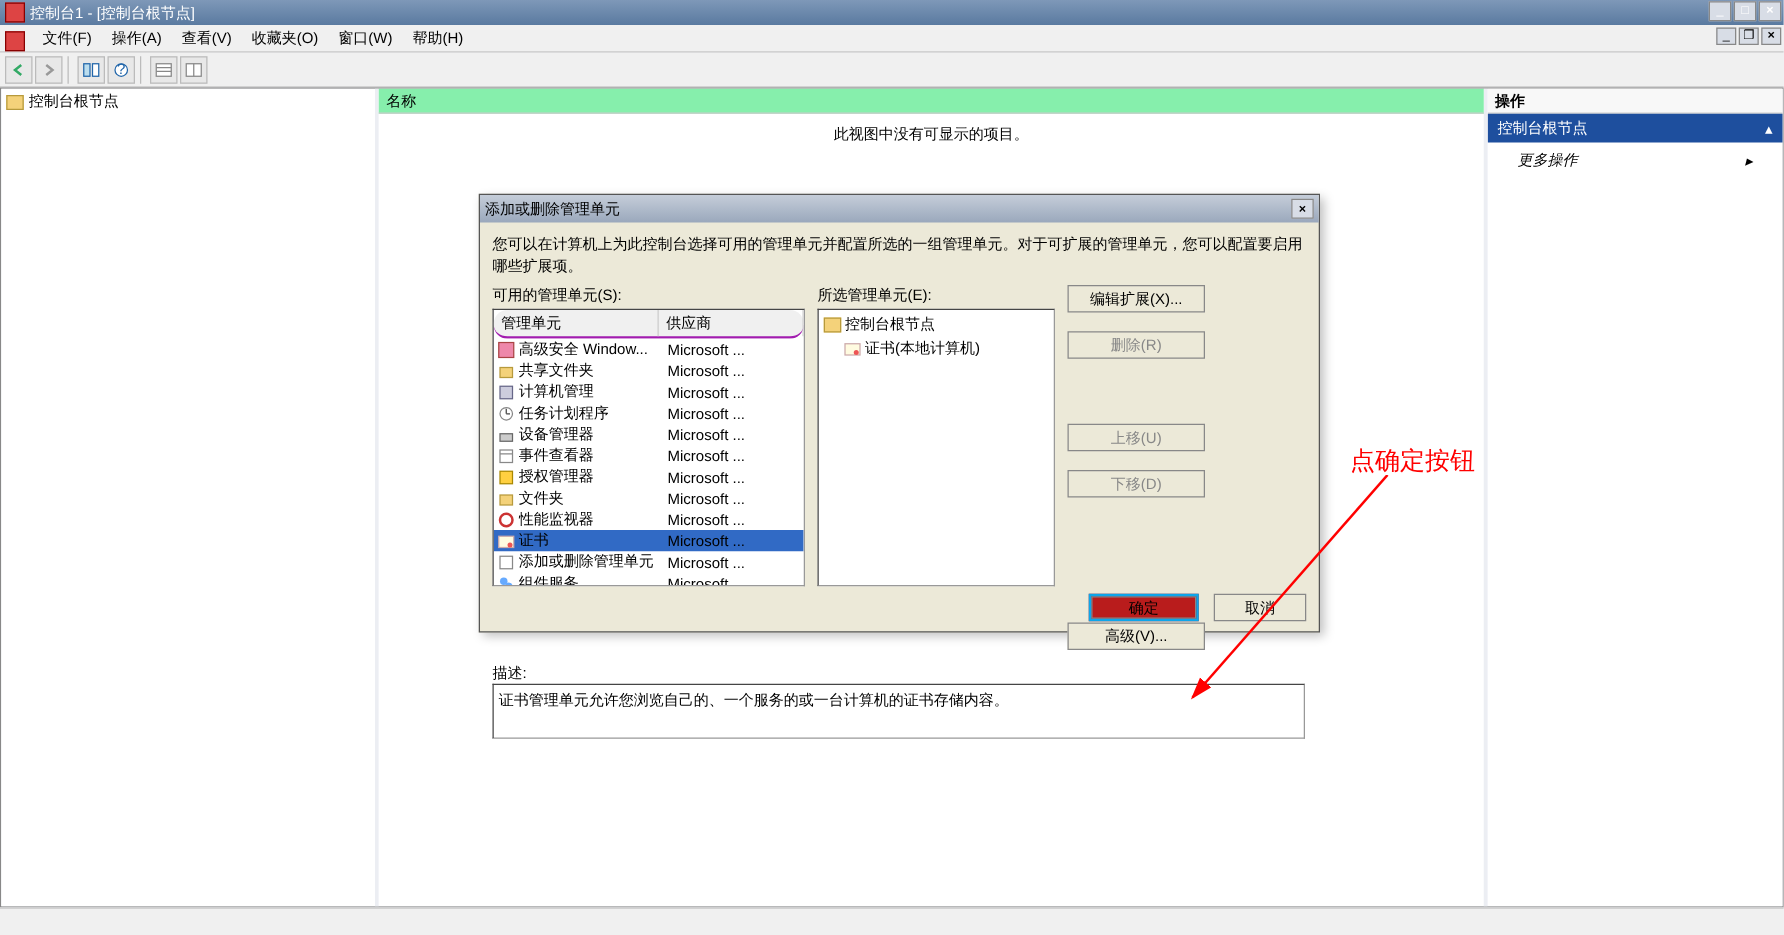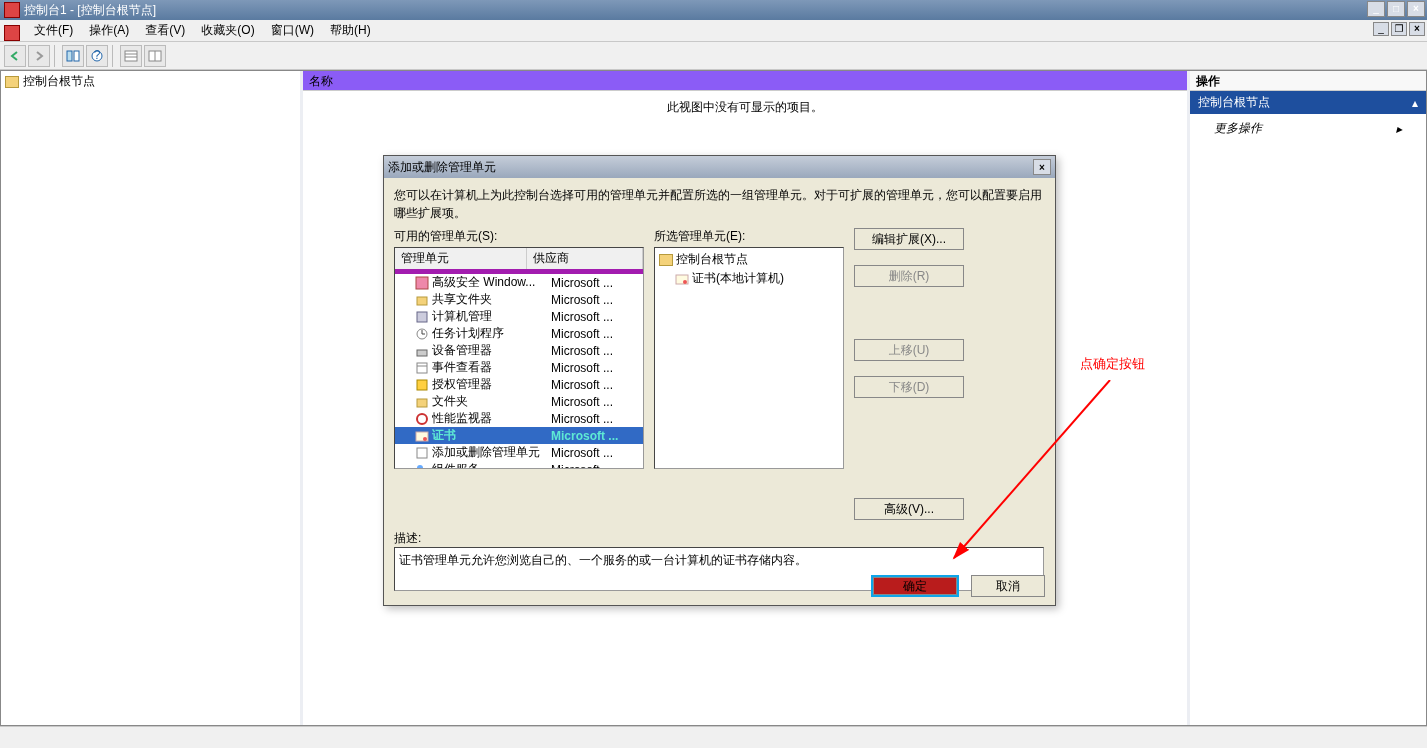"名称" .center-header { background: #8b5cf6 -> #86efac }
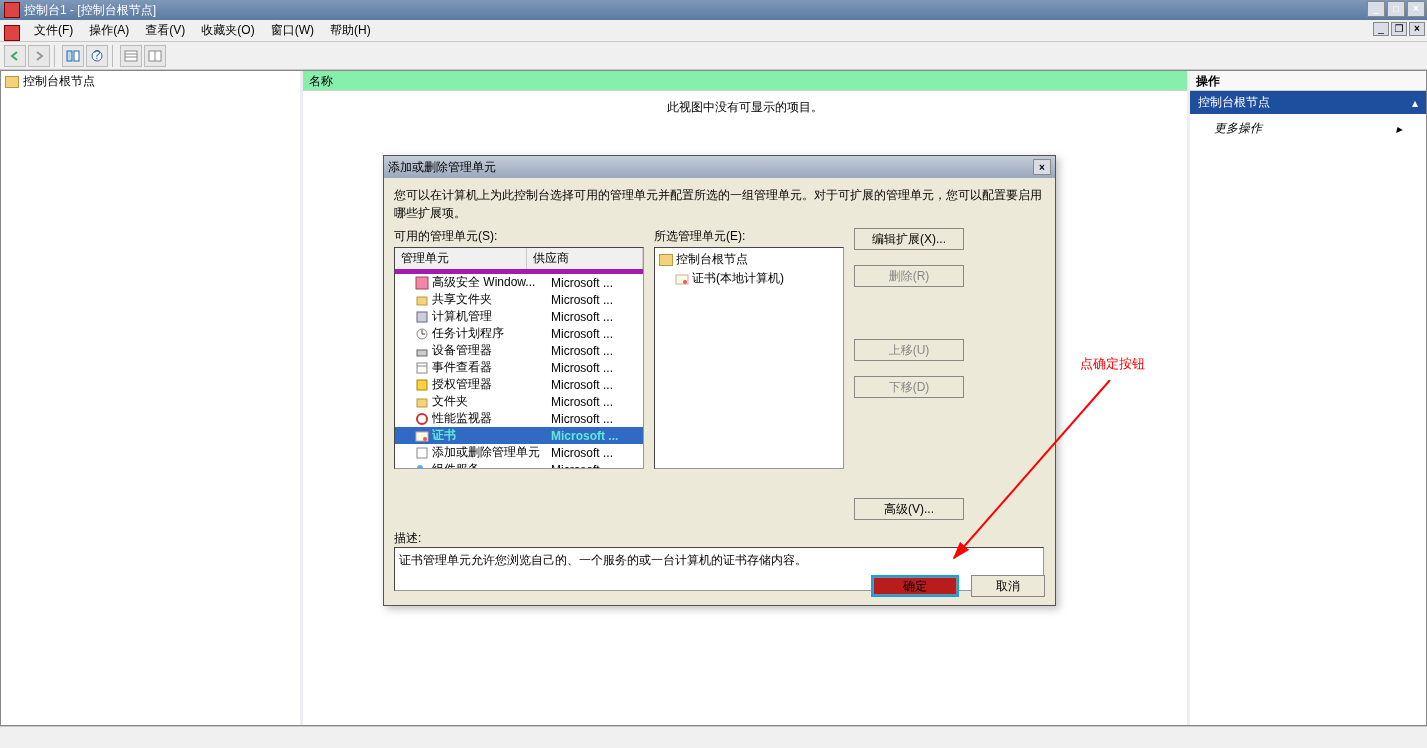"添加或删除管理单元" .dialog { height: 451px -> 351px }
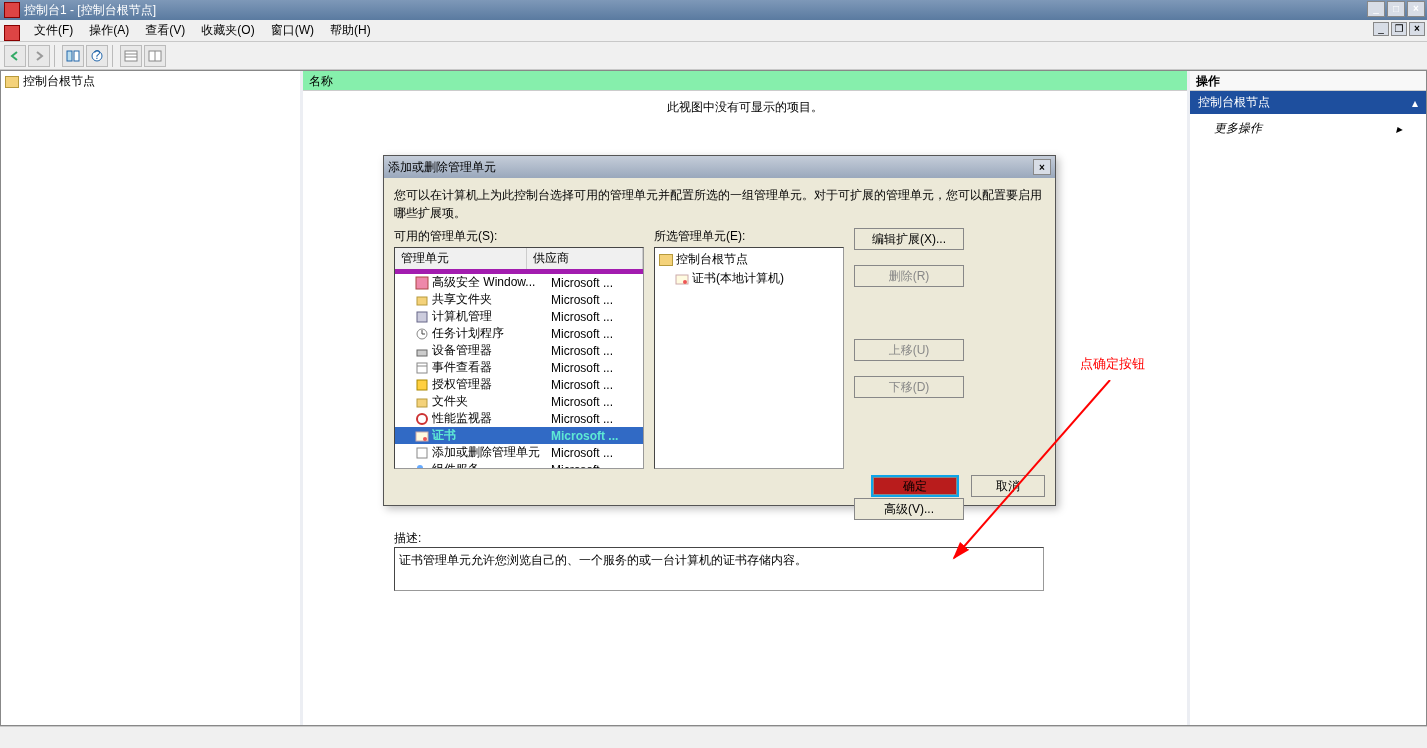"管理单元" .list-header { border-bottom: 5px solid #a21caf -> 2px solid #a21caf; border-radius: none -> 11px }
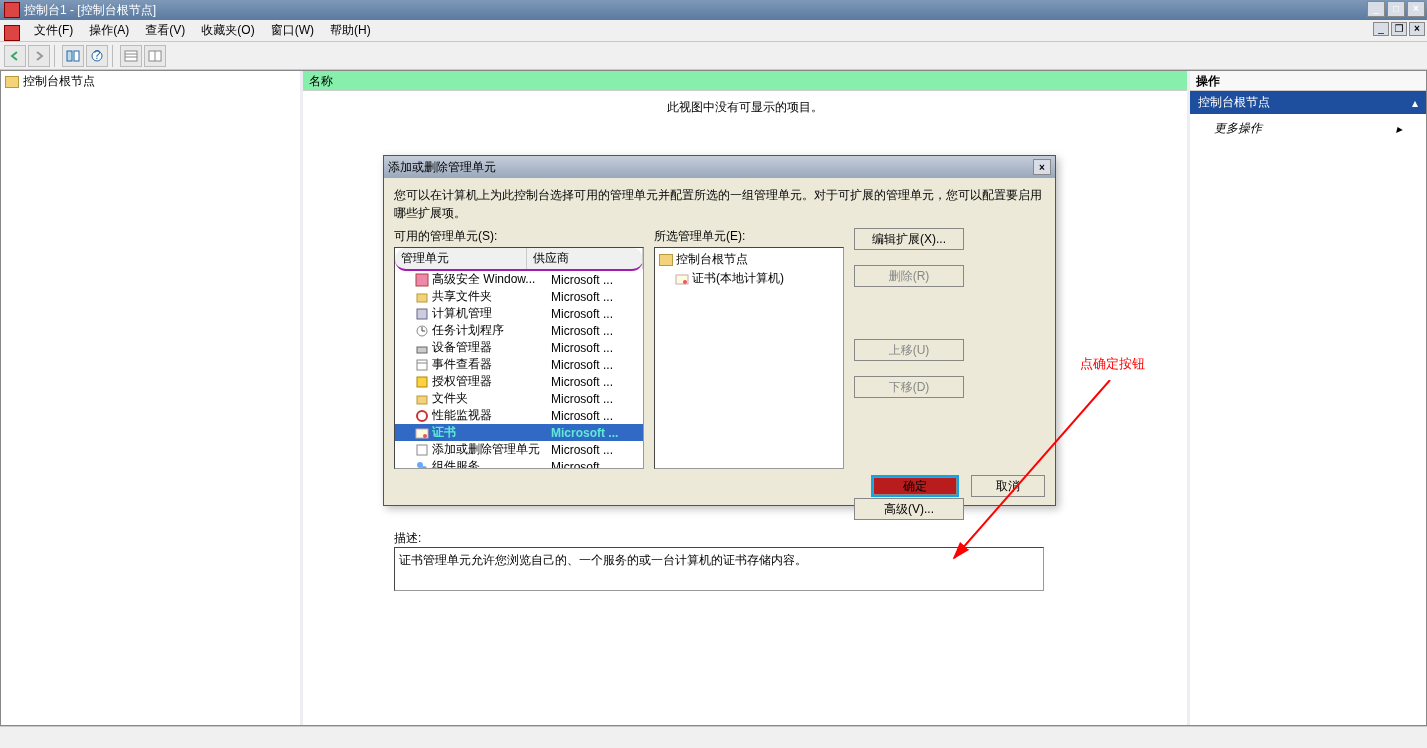"高级安全 Window..." .list-row { padding: 0 20px -> 0 3px }
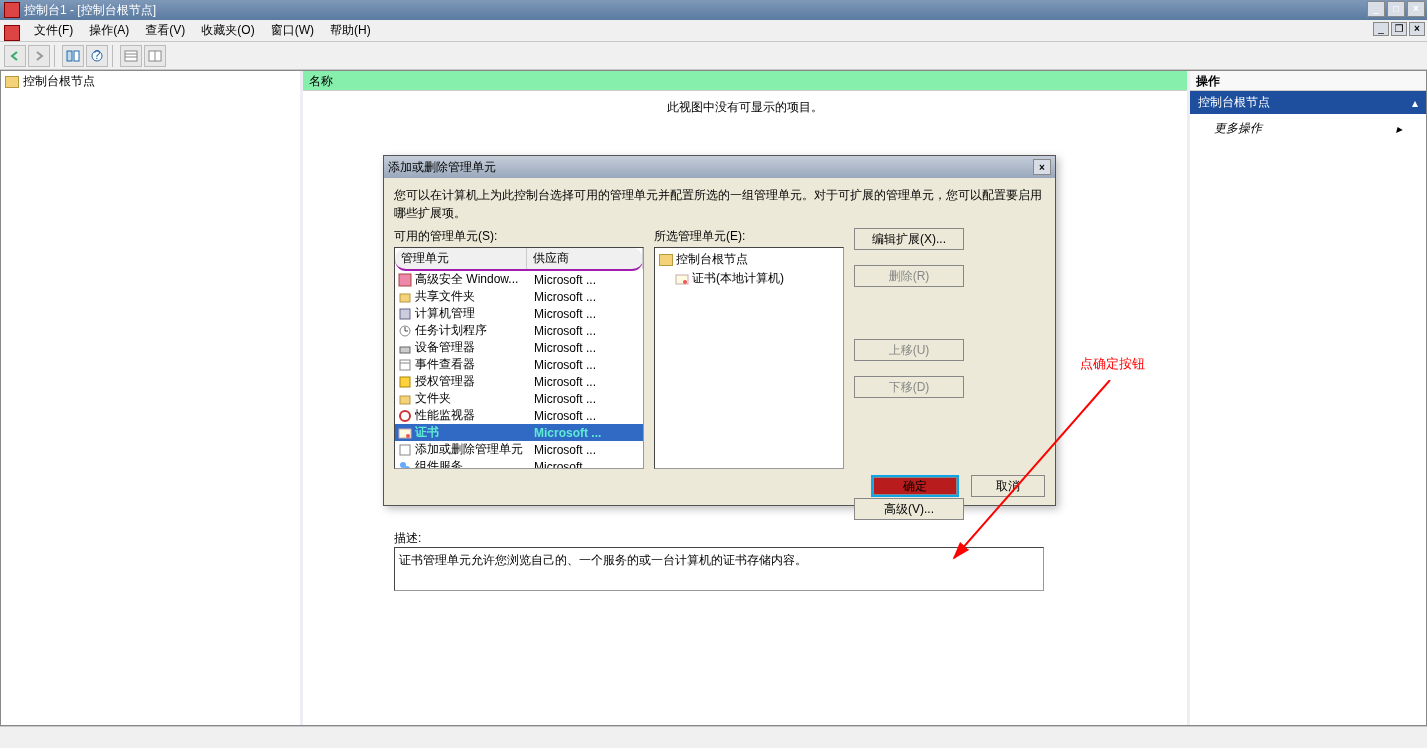"点确定按钮" .anno-text { font-size: 13px -> 20px }
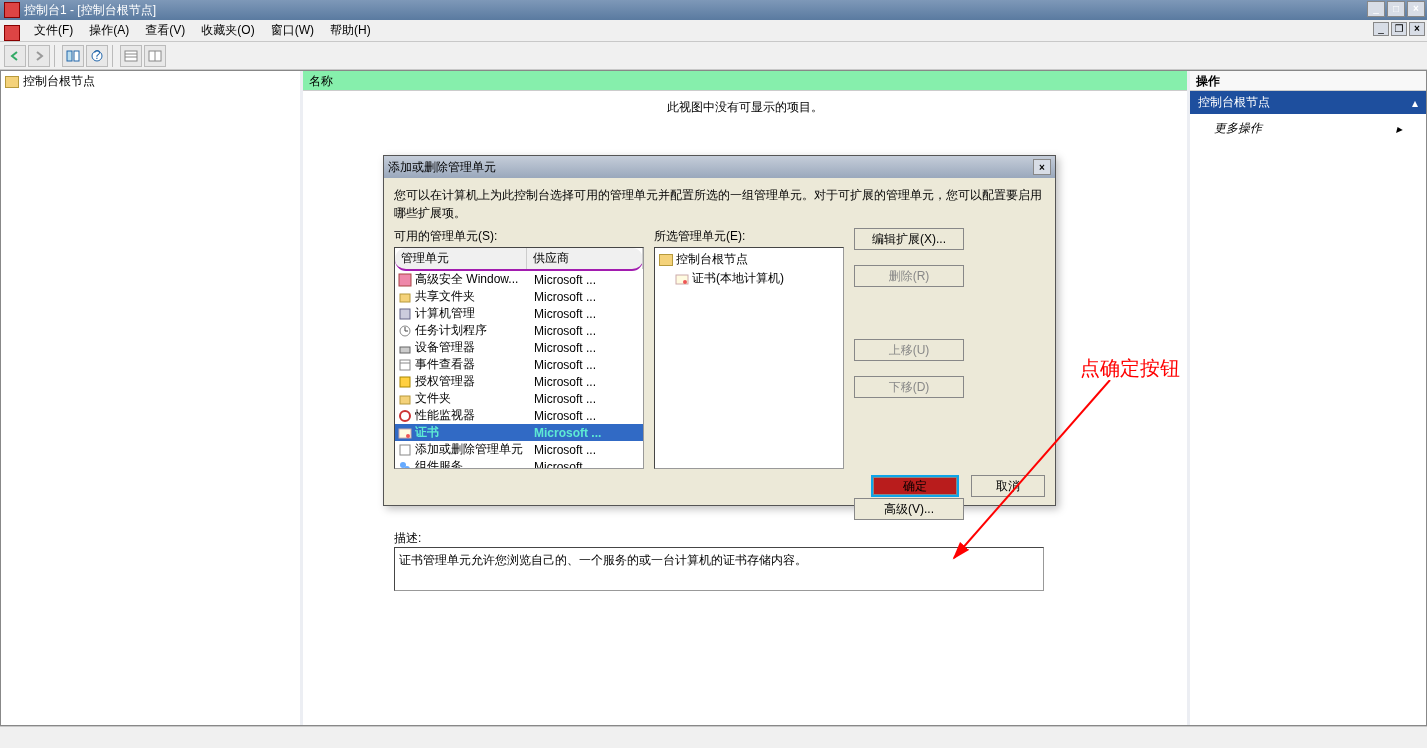"证书" .list-row.selected { color: #5eead4 -> #000000; font-weight: bold -> none }
